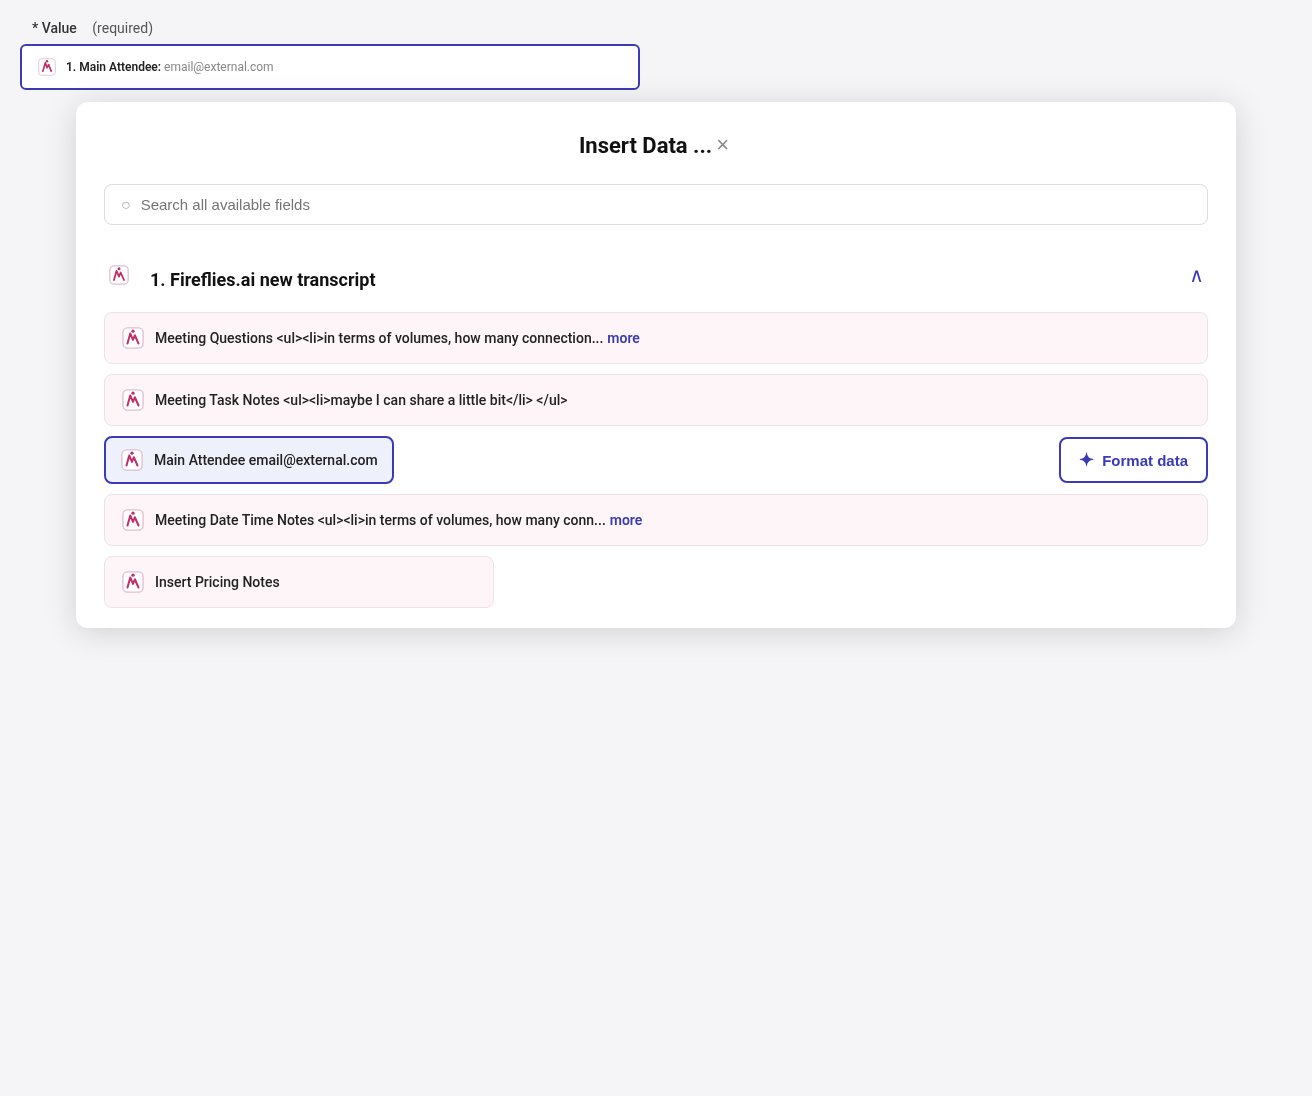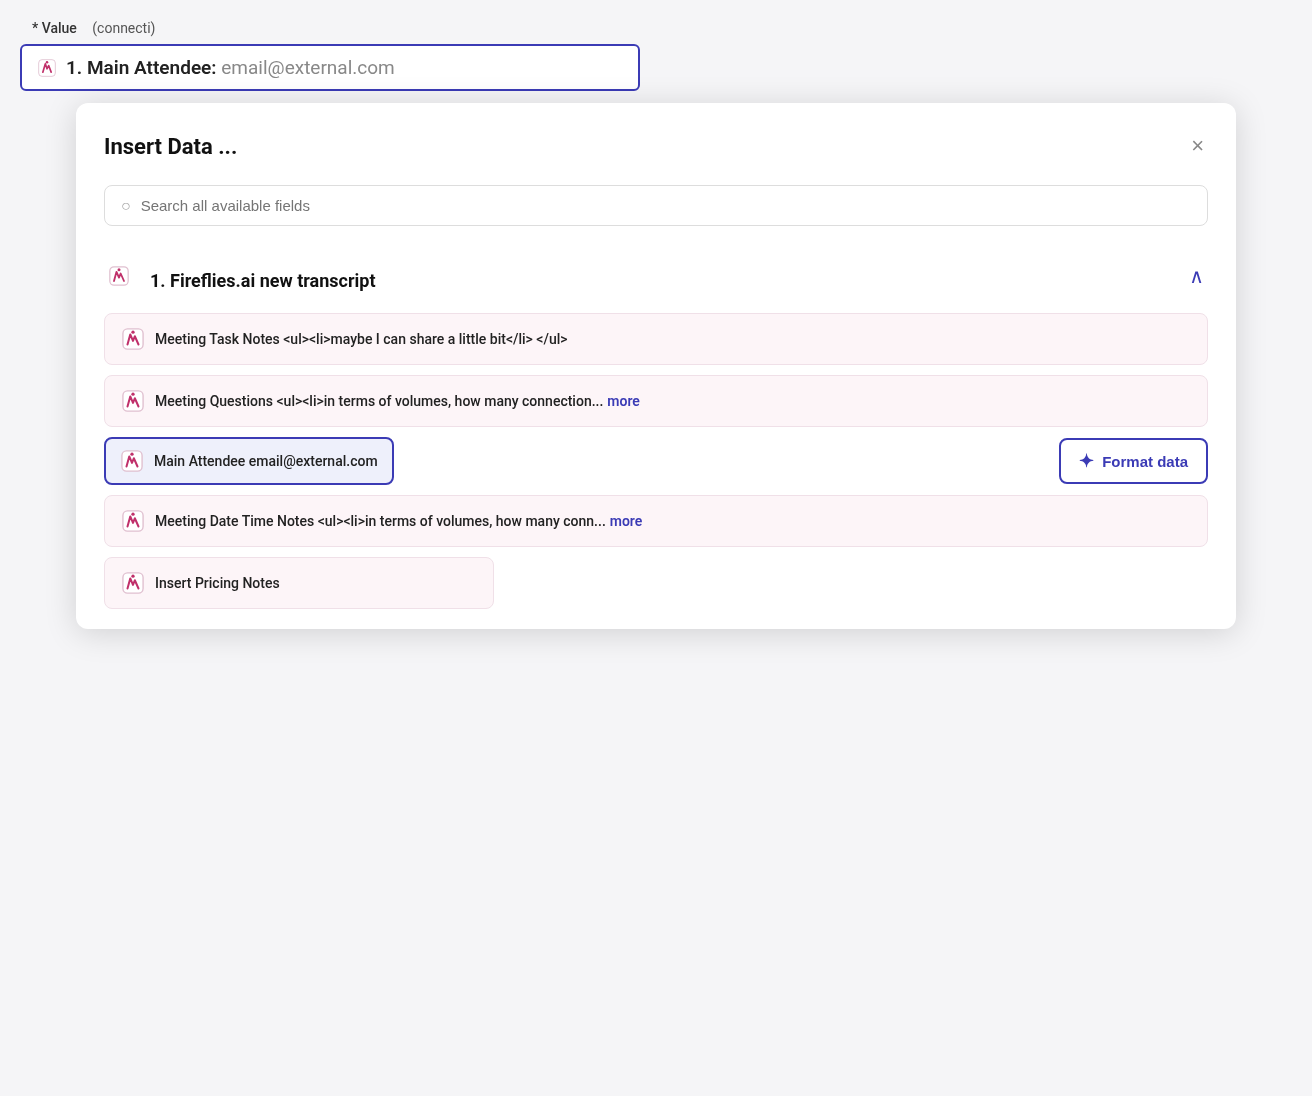"(connecti)" span.required { text: connecti -> required }
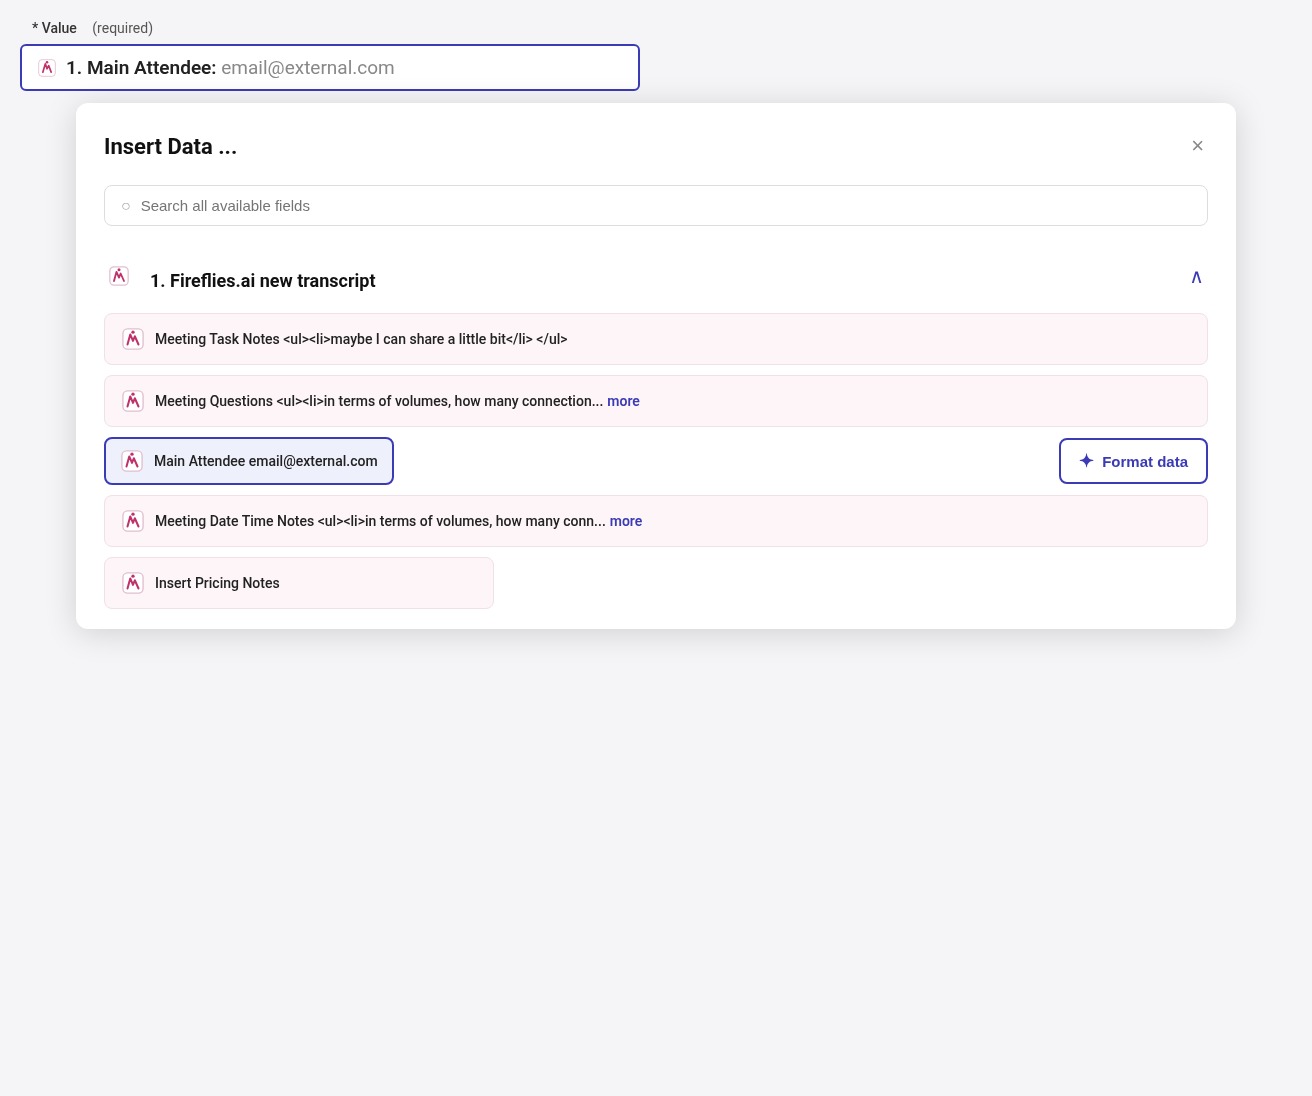"1. Main Attendee: email@external.com" .value-input-text { font-size: 19px -> 12px }
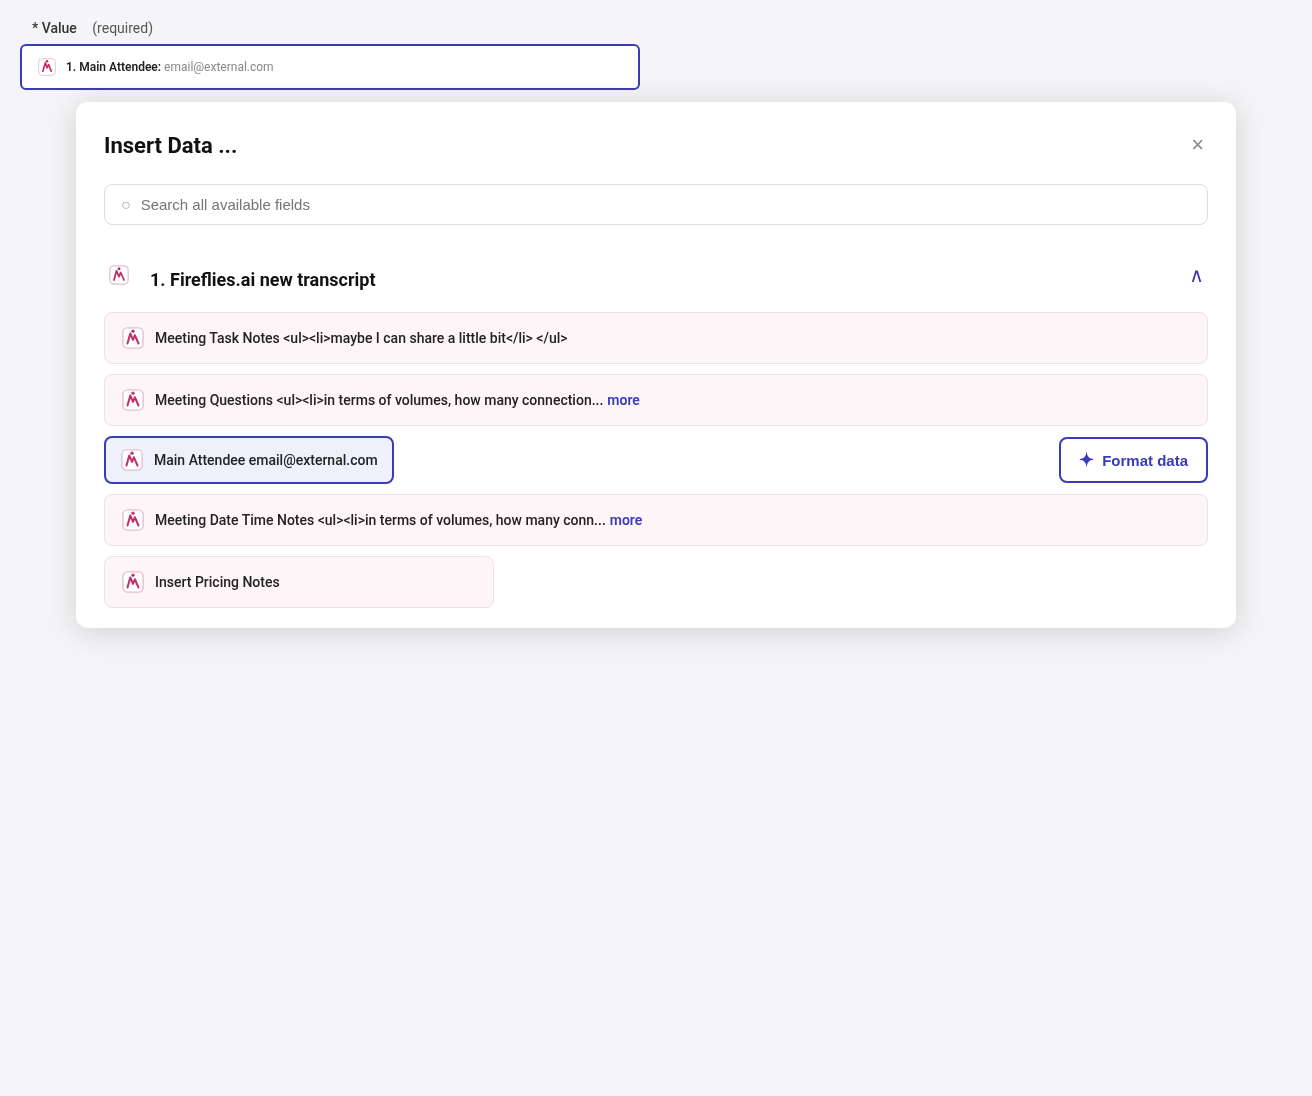"Insert Data ..." .panel-header { justify-content: space-between -> center }
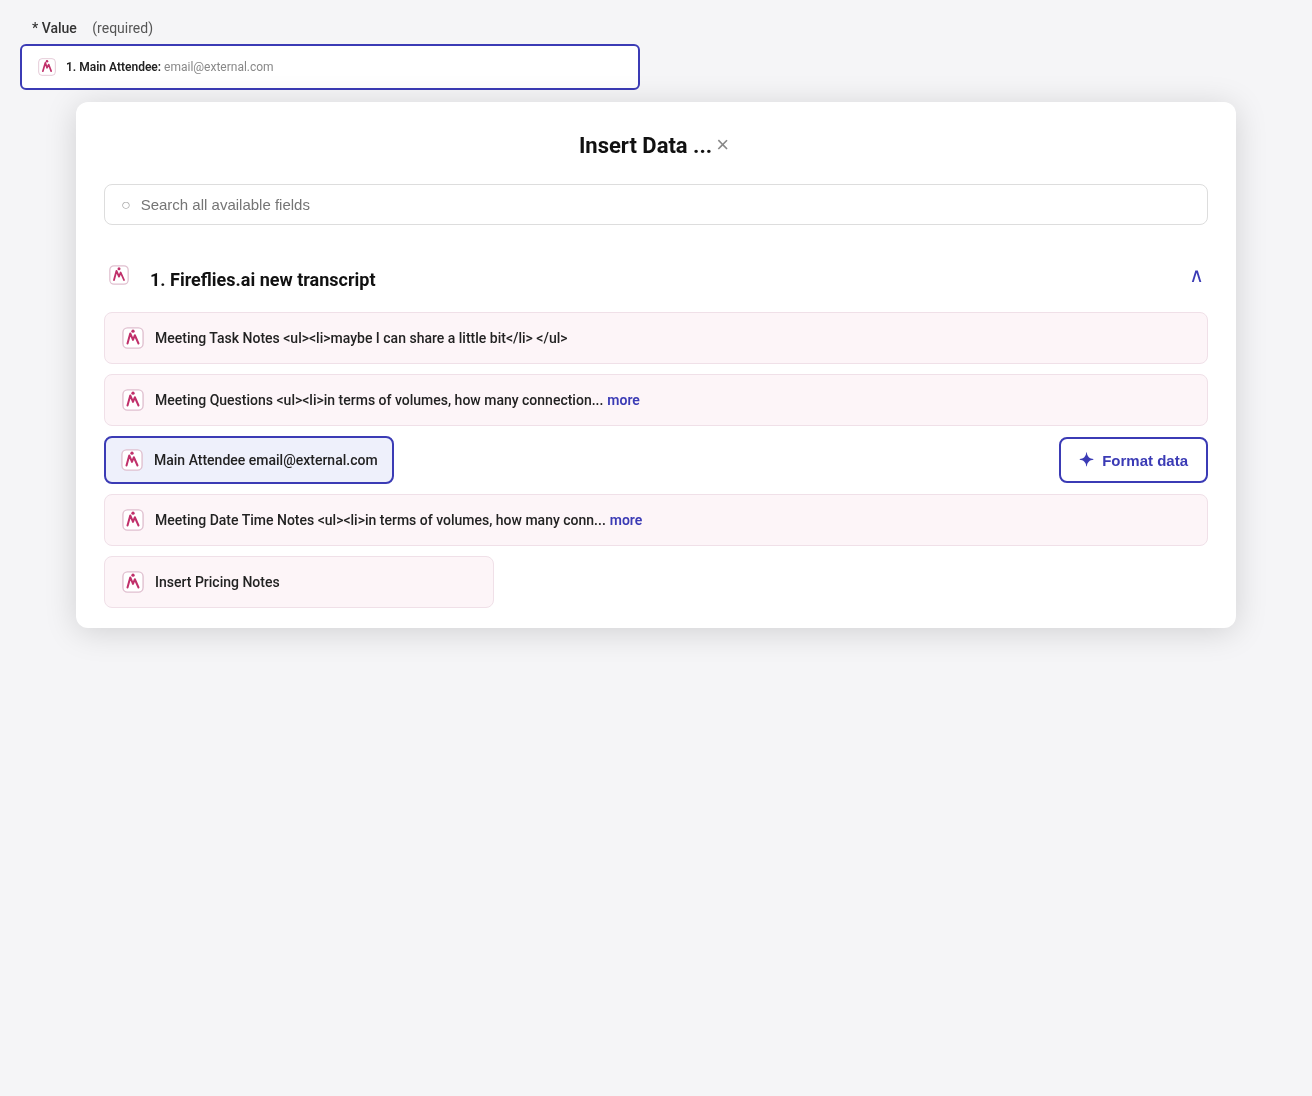"Meeting Task Notes <ul><li>maybe I" div.item-row { order: before "Meeting Questions <ul><li>in terms of" -> after "Meeting Questions <ul><li>in terms of" }
